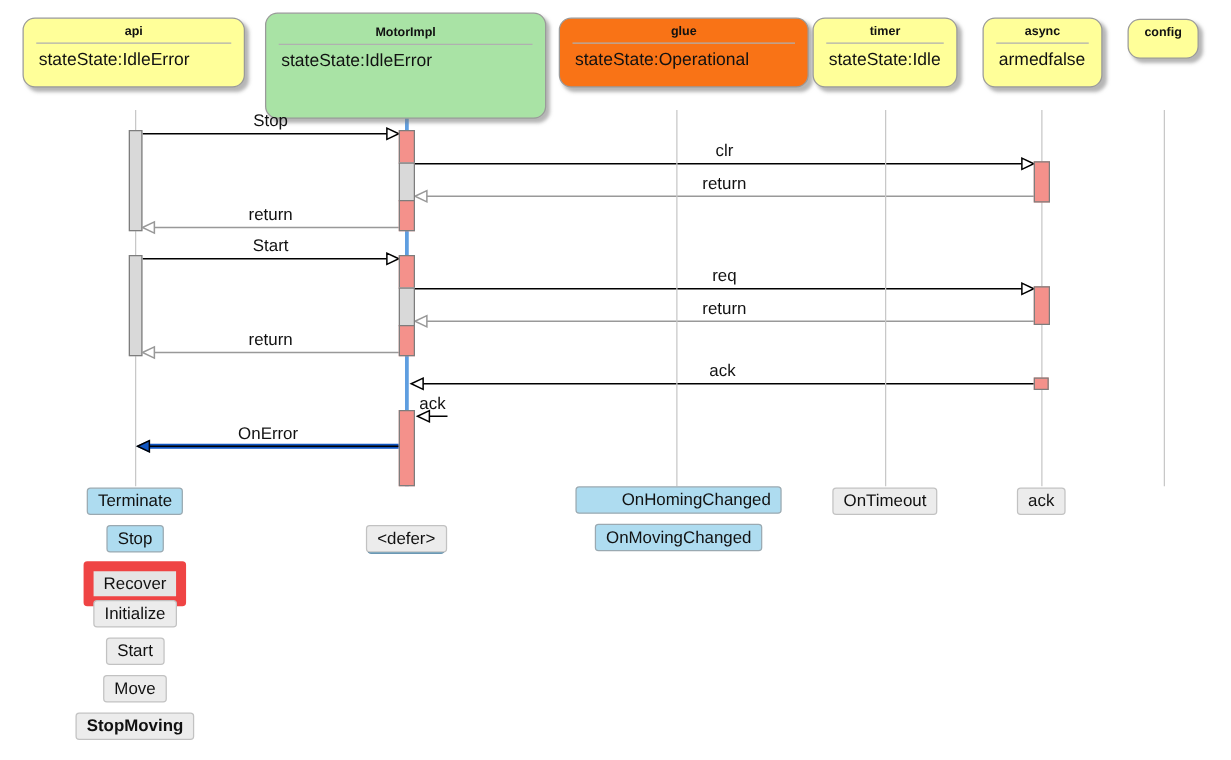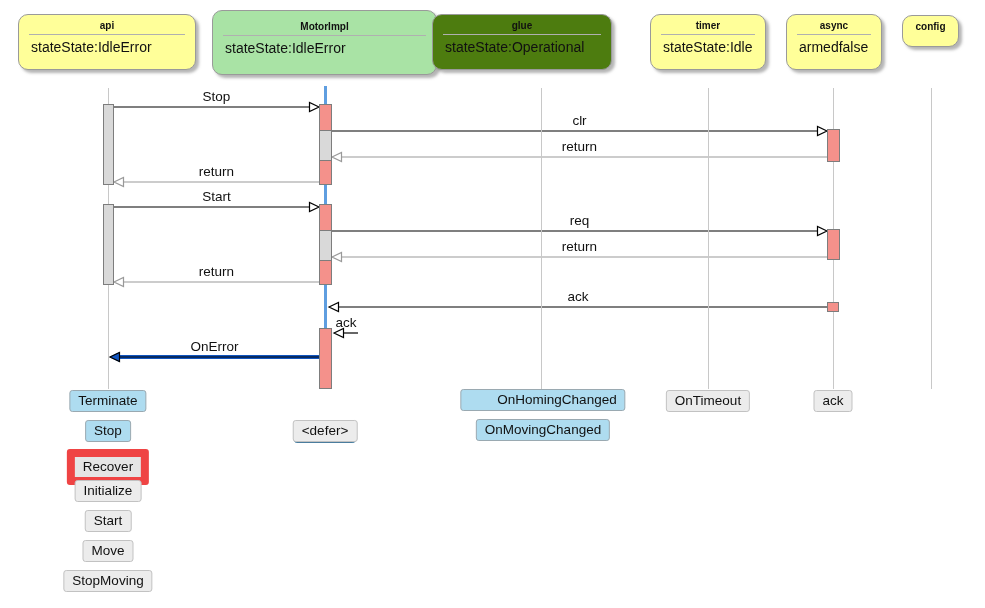"MotorImpl" div.instance-box { height: 65px -> 85px }
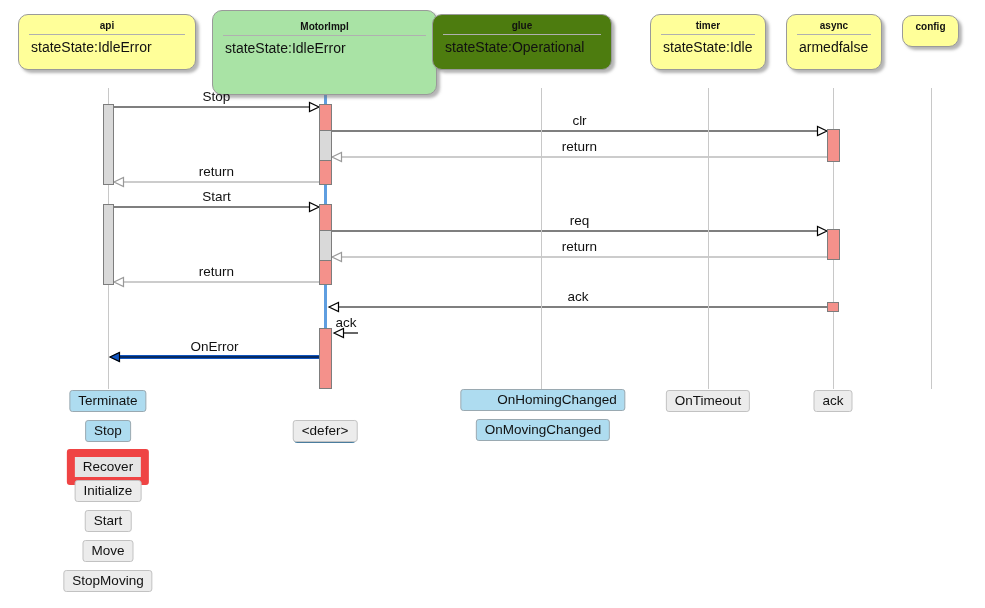"glue" div.instance-box { background: #4d7c0f -> #f97316; left: 432px -> 447px; width: 180px -> 200px }
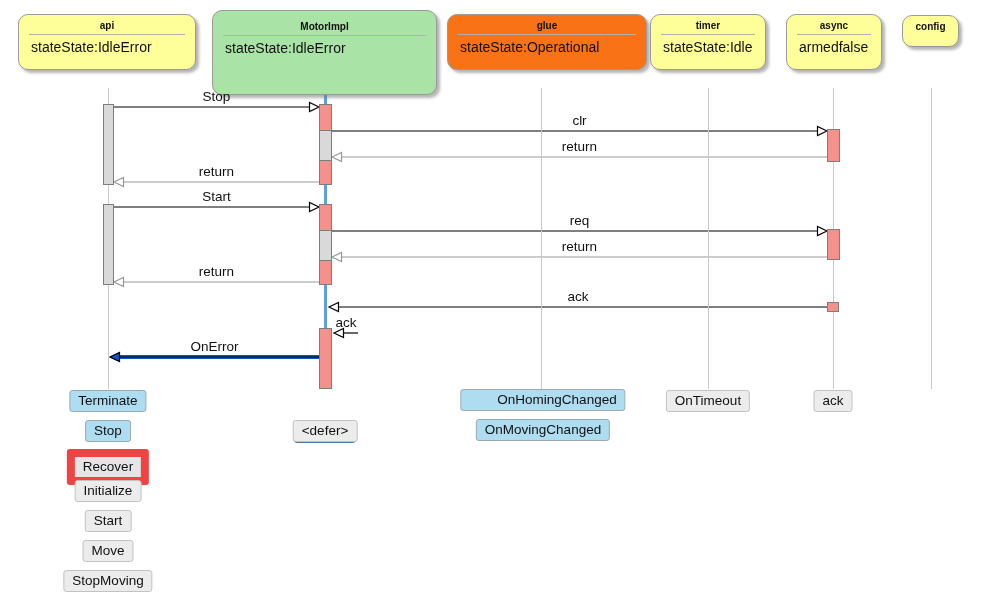"StopMoving" div.sim-button { font-weight: none -> bold }
